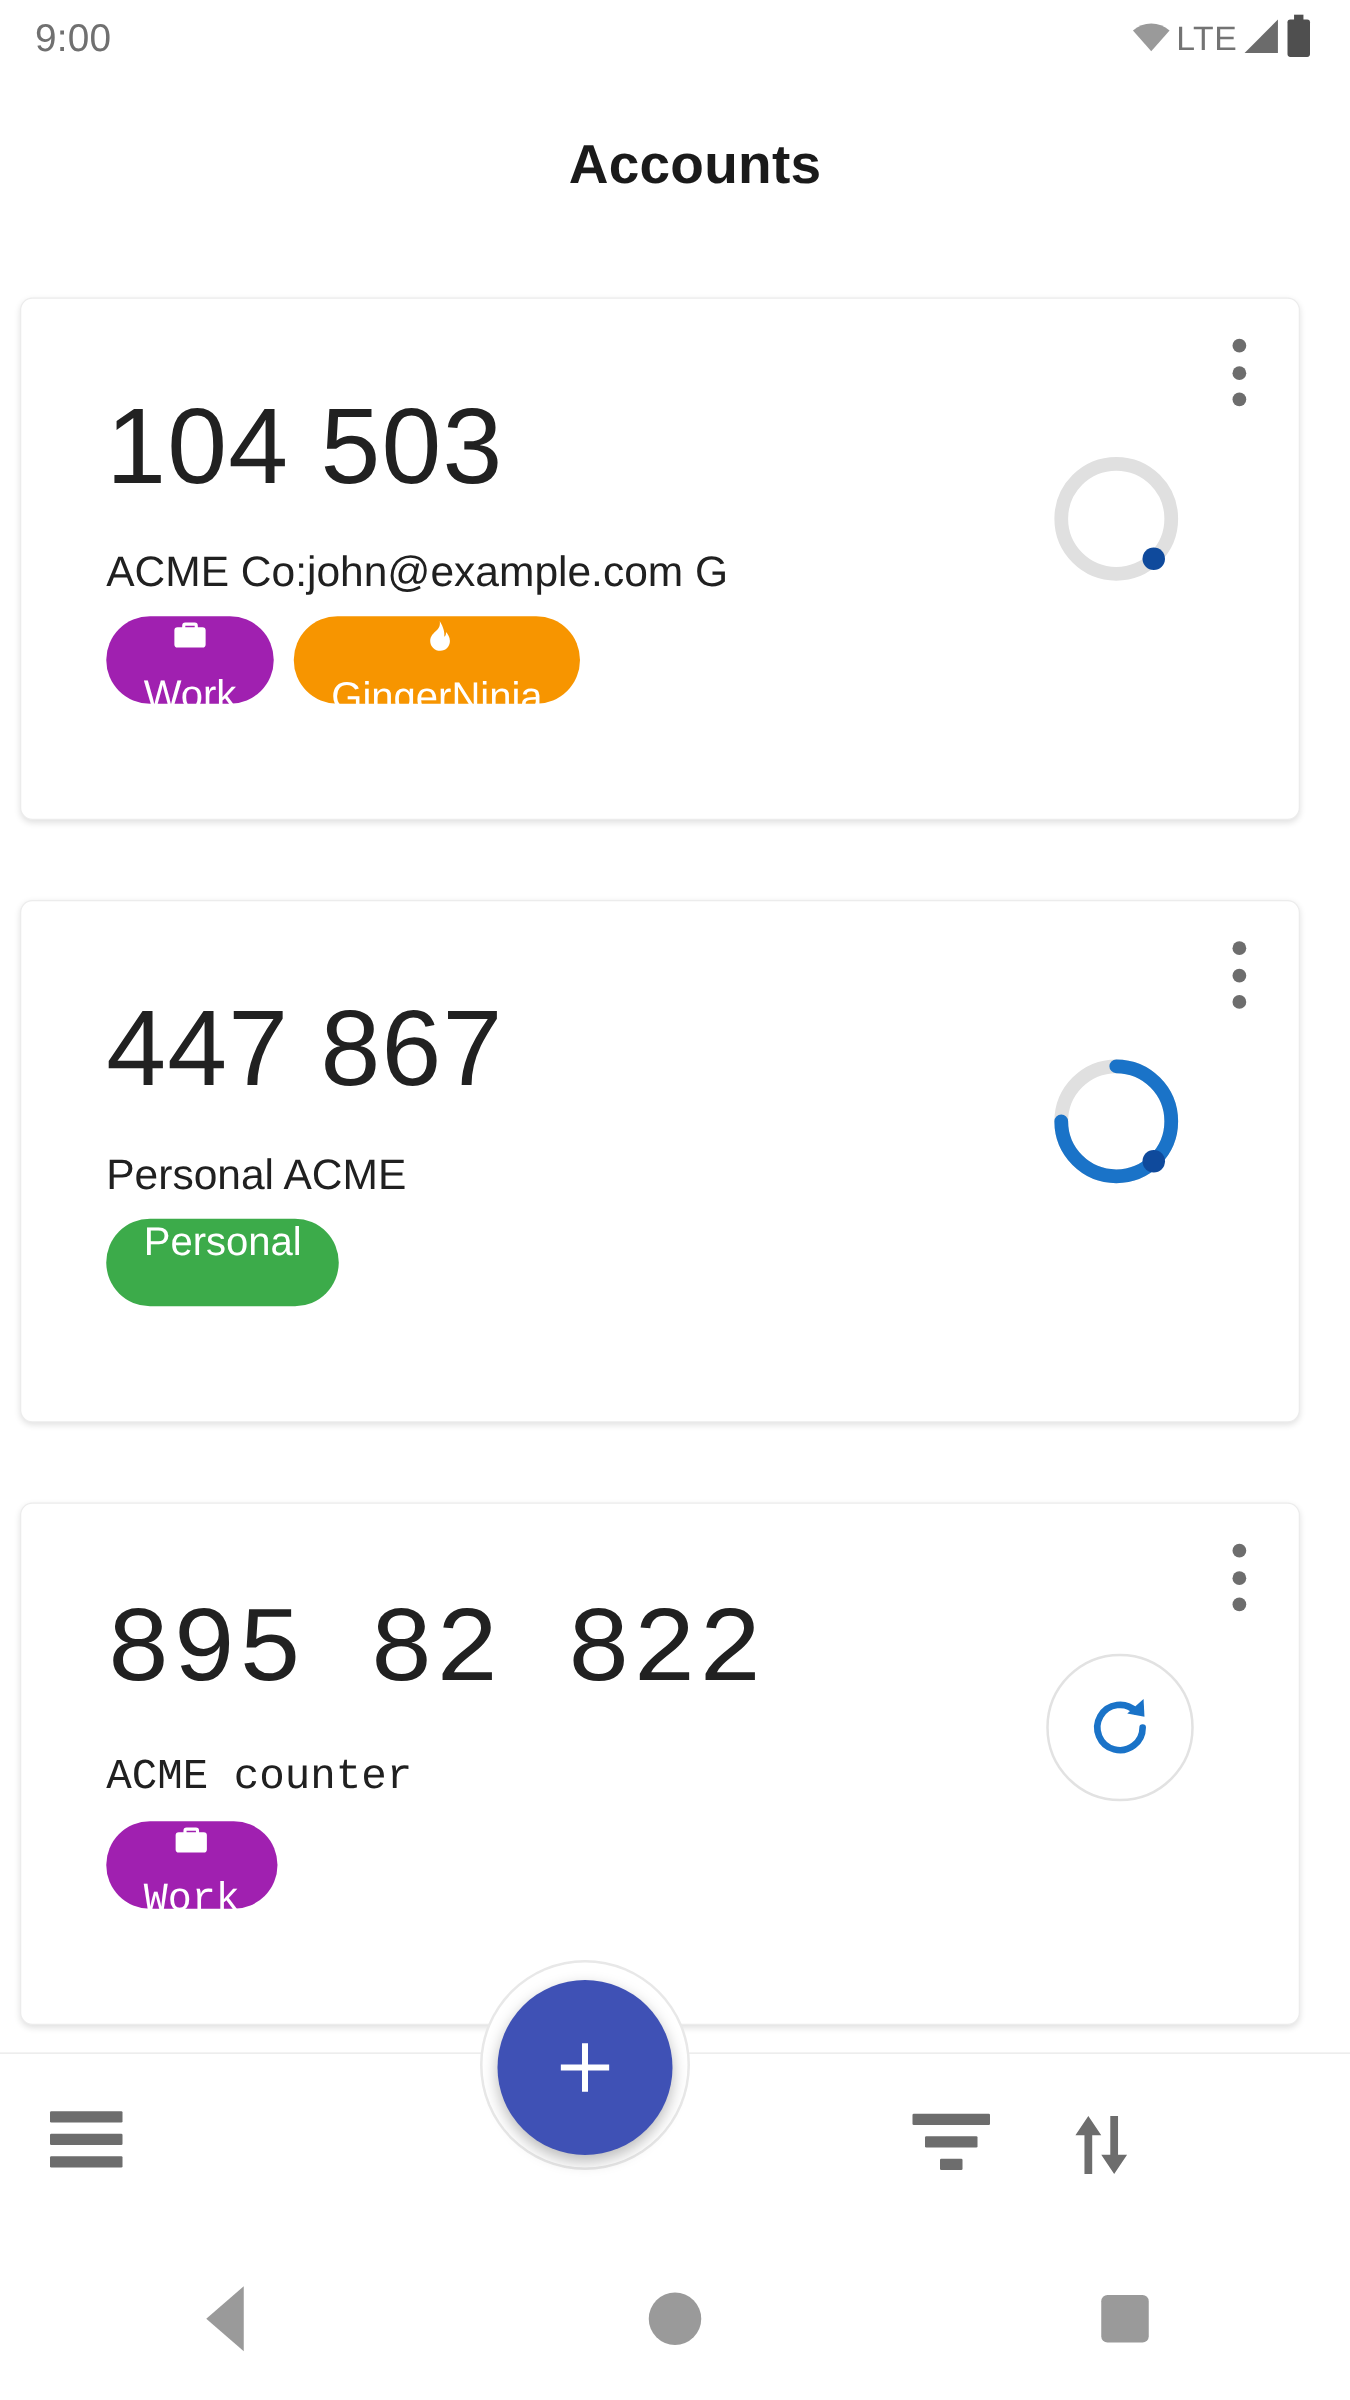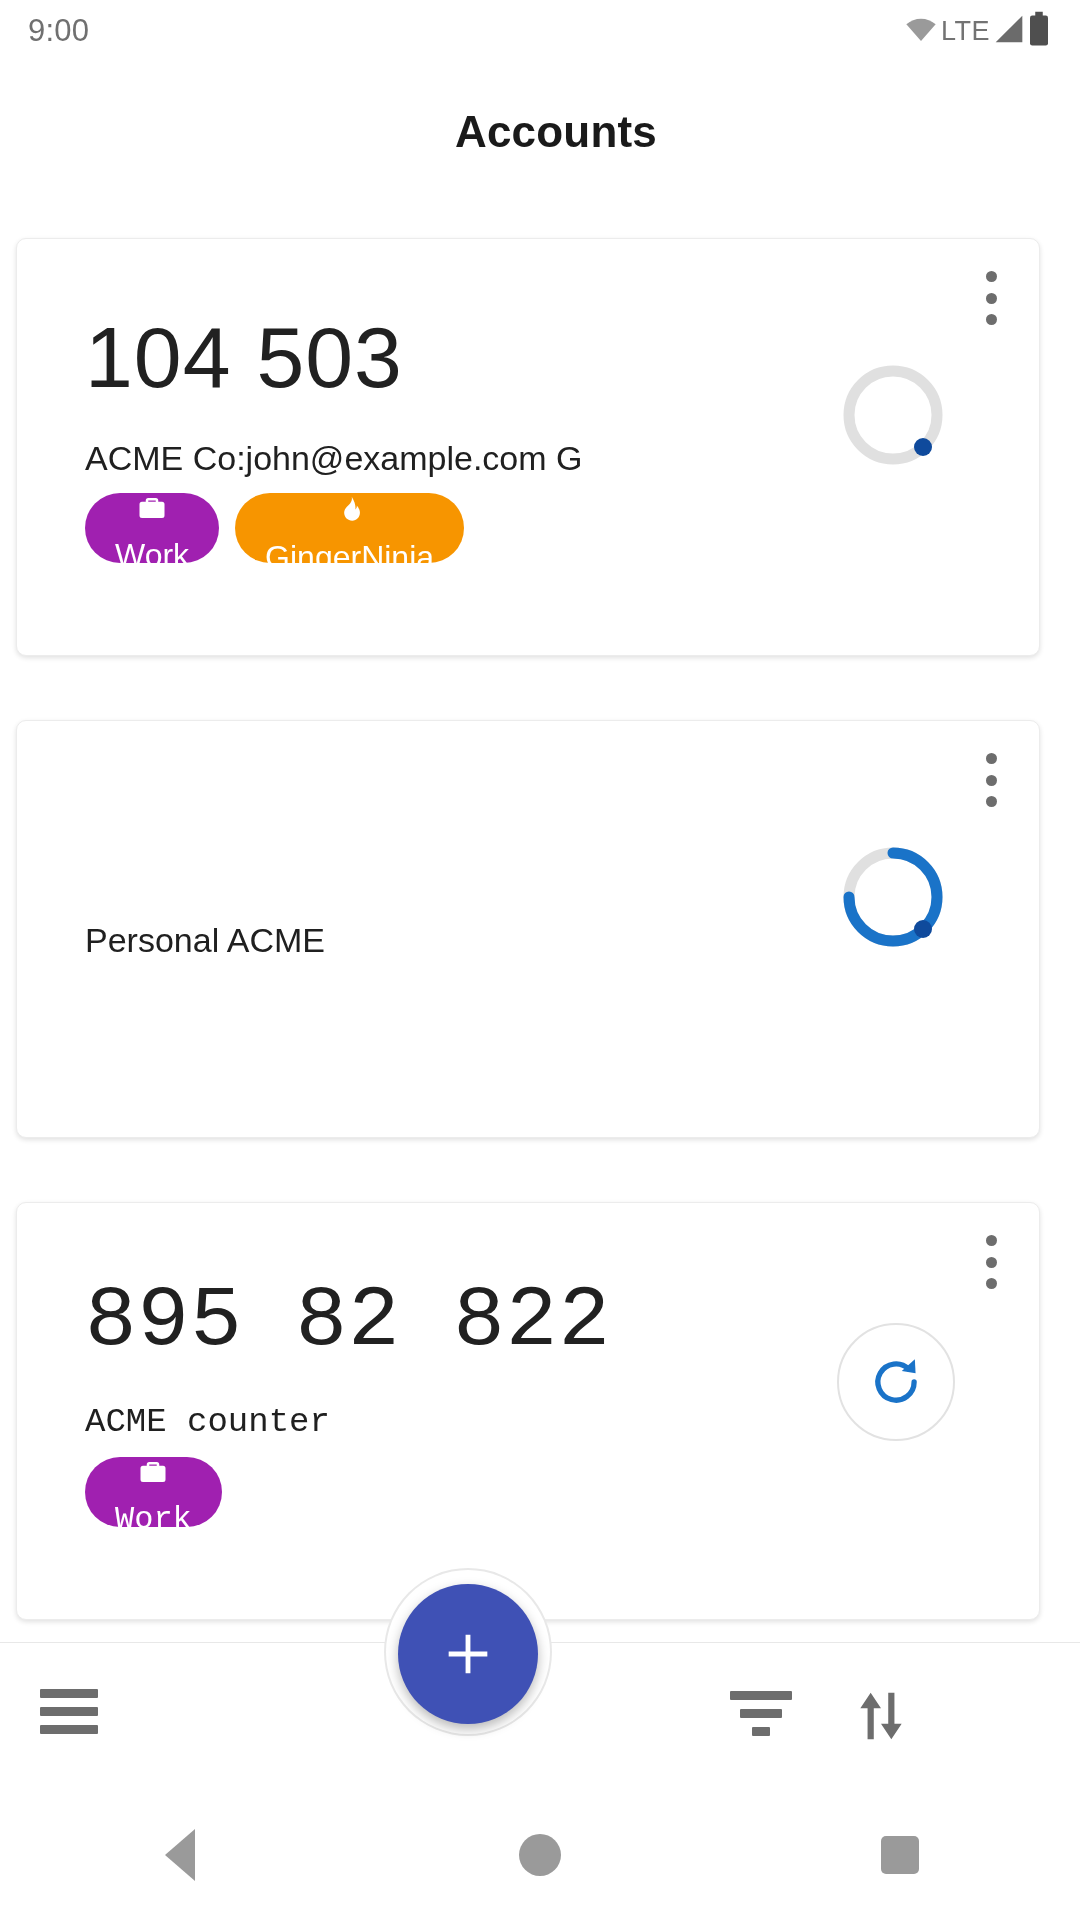"447 867" div.code { html: none -> <div>447 867</div> }
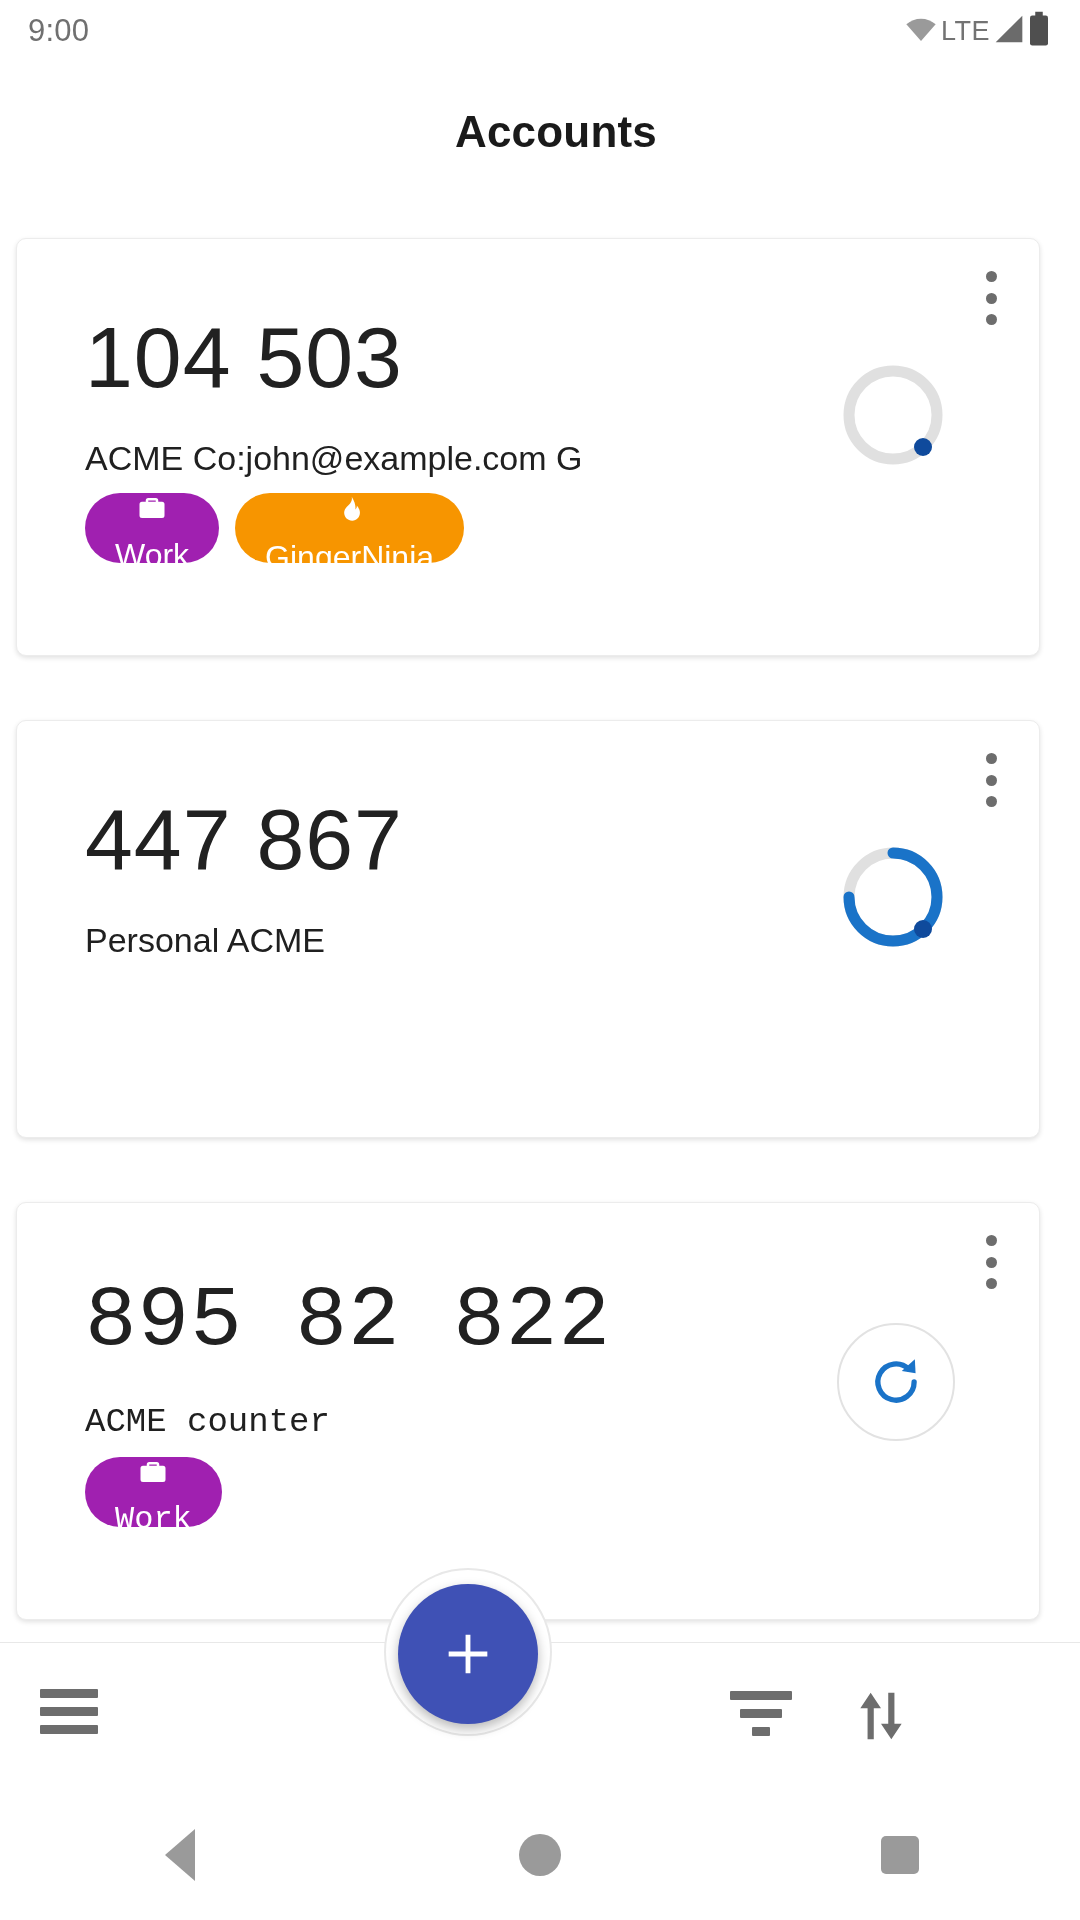"Personal" div.chips { html: none -> <div> <div> <span>Personal</span> </div> </div> }
